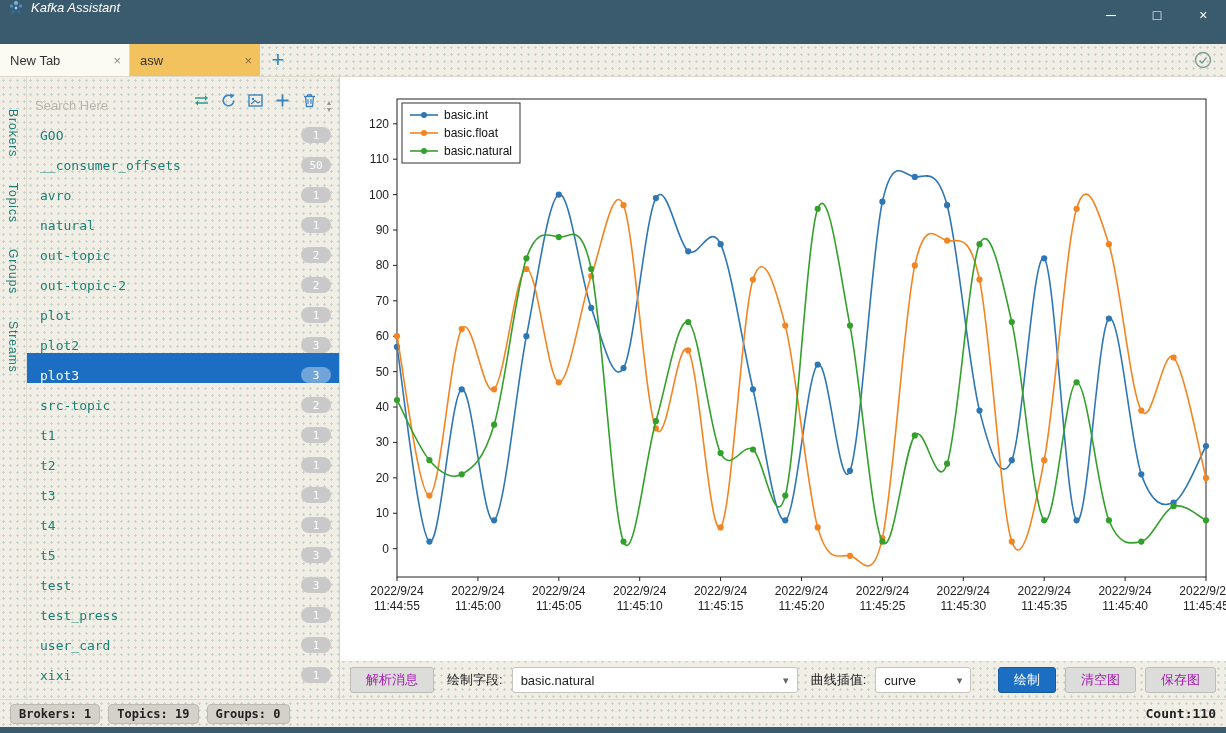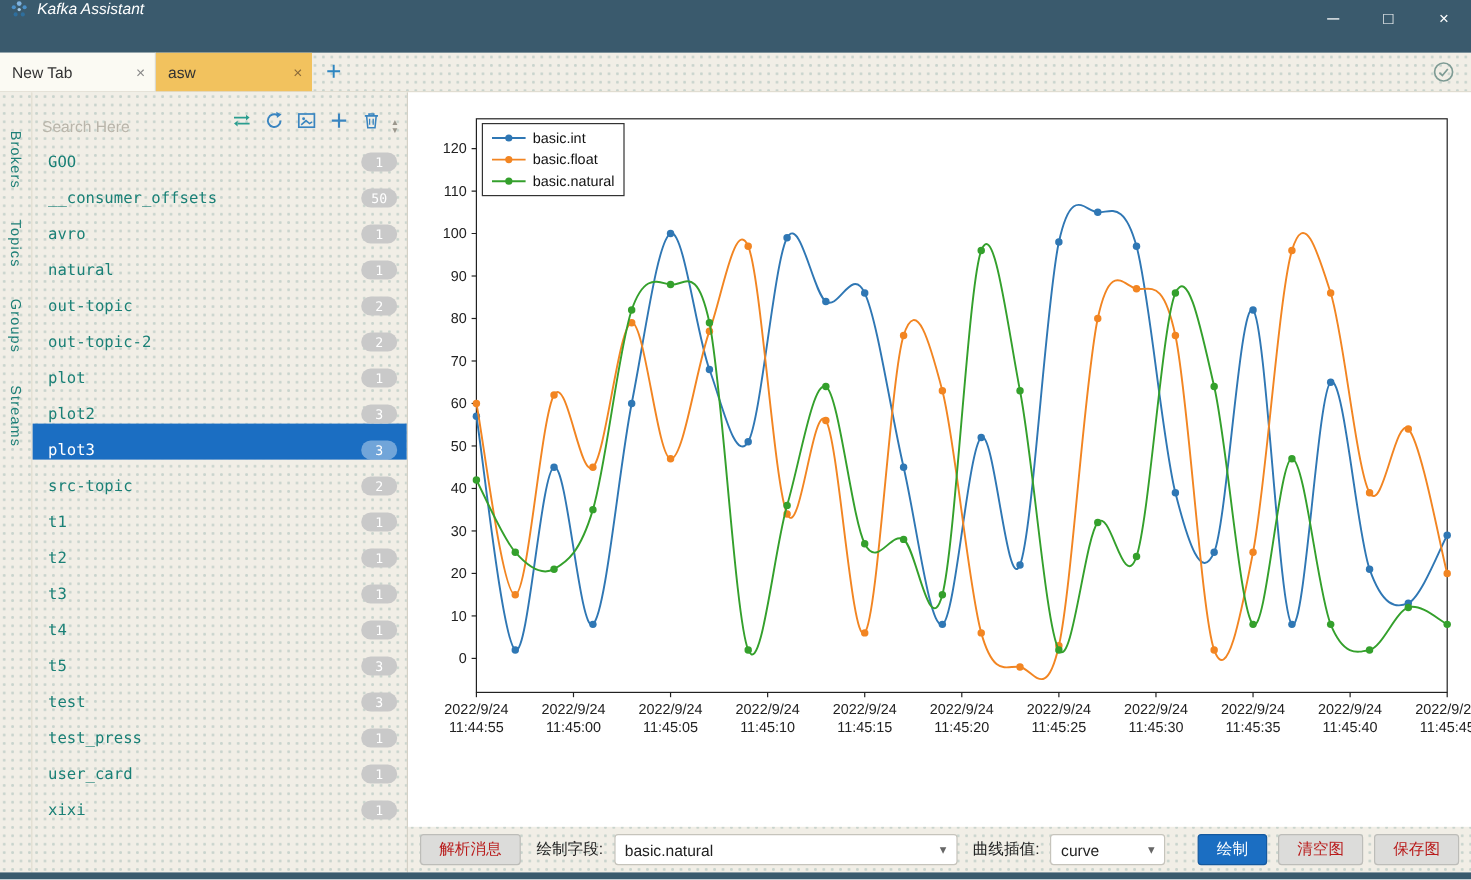"解析消息" .btn { color: #b91c1c -> #a21caf }
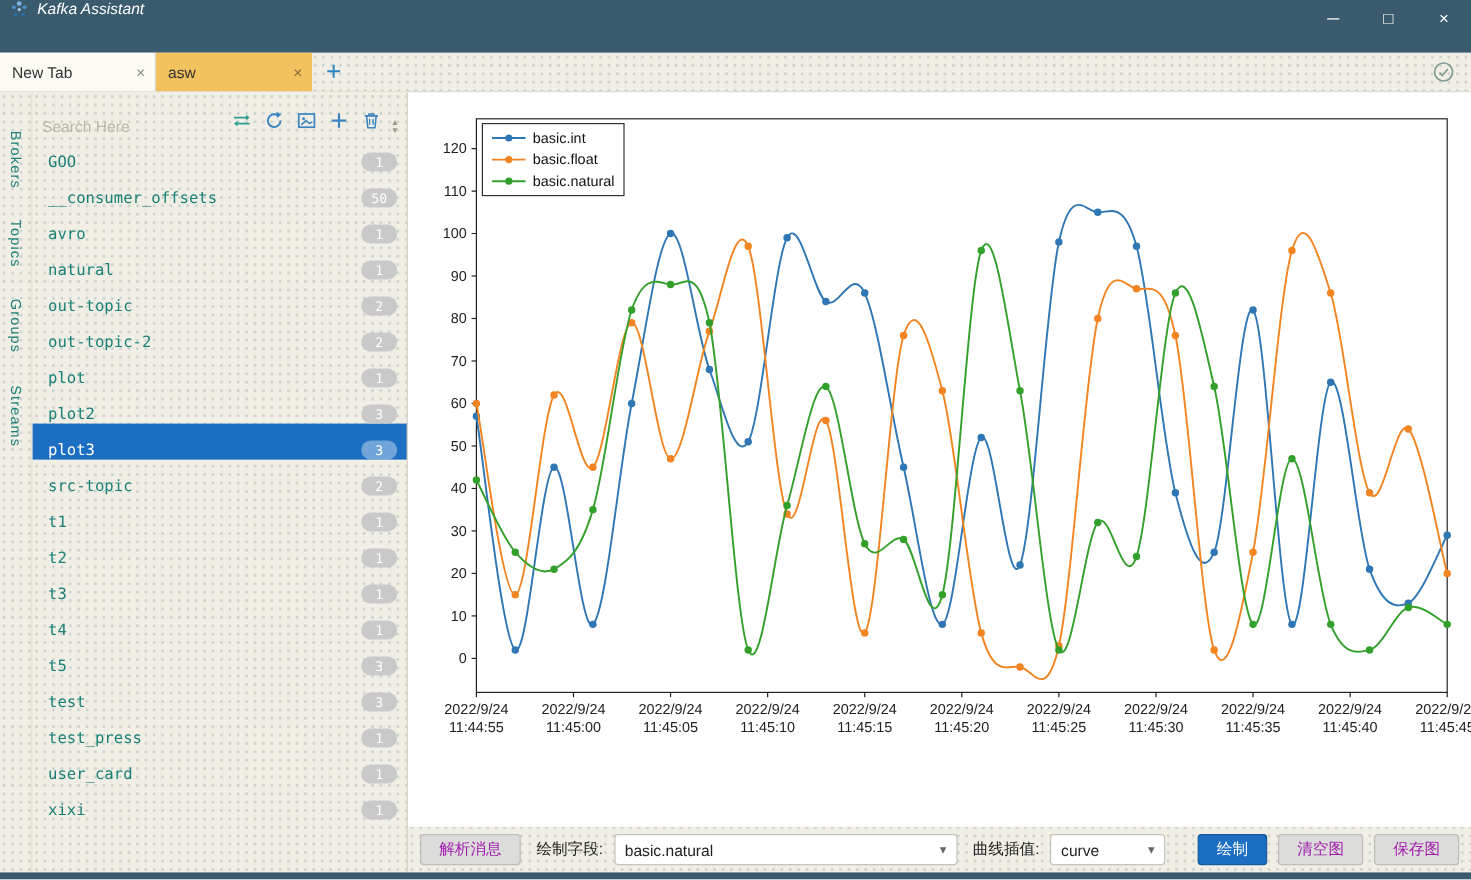"Brokers: 1" div.statusbar { html: none -> <div> <span>Brokers: 1</span> <span>Topics: 19</span> <span>Groups: 0</span> <span>Count:110</span> </div> }
